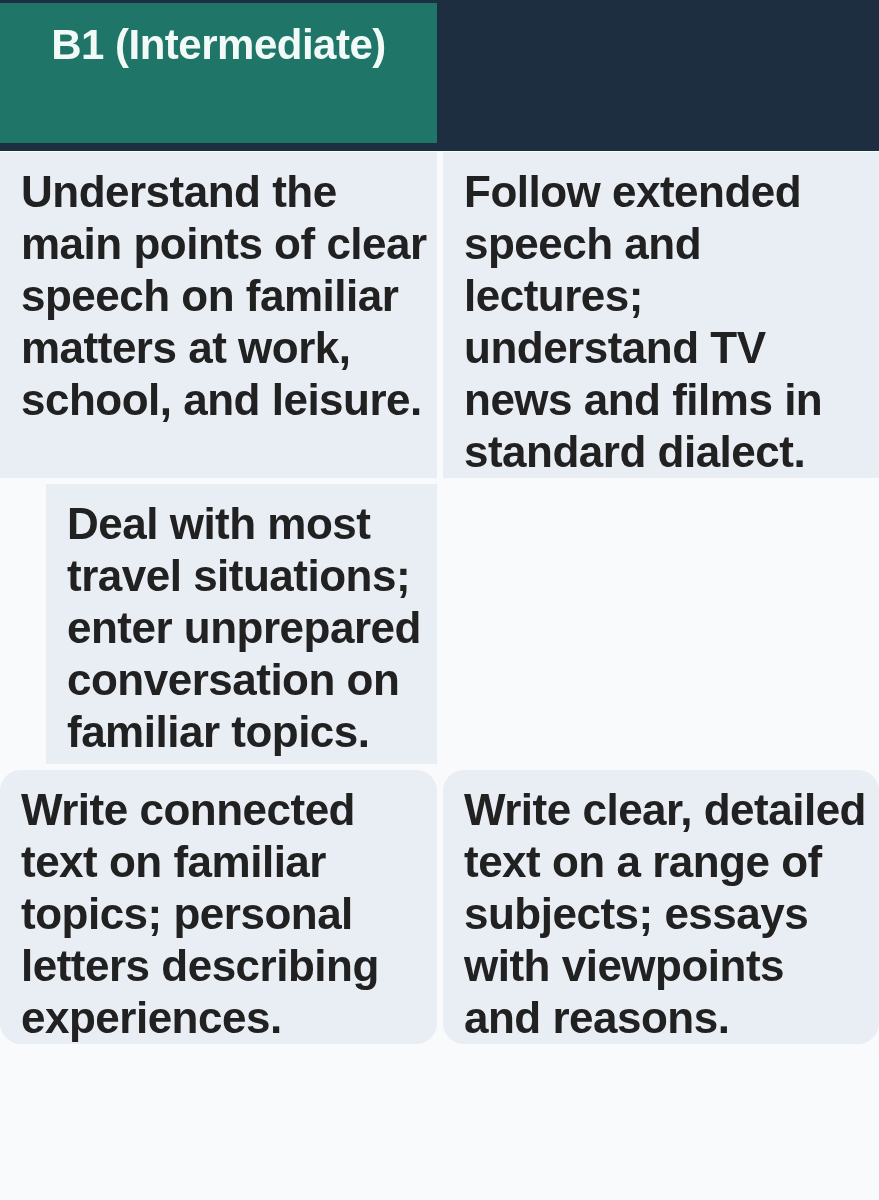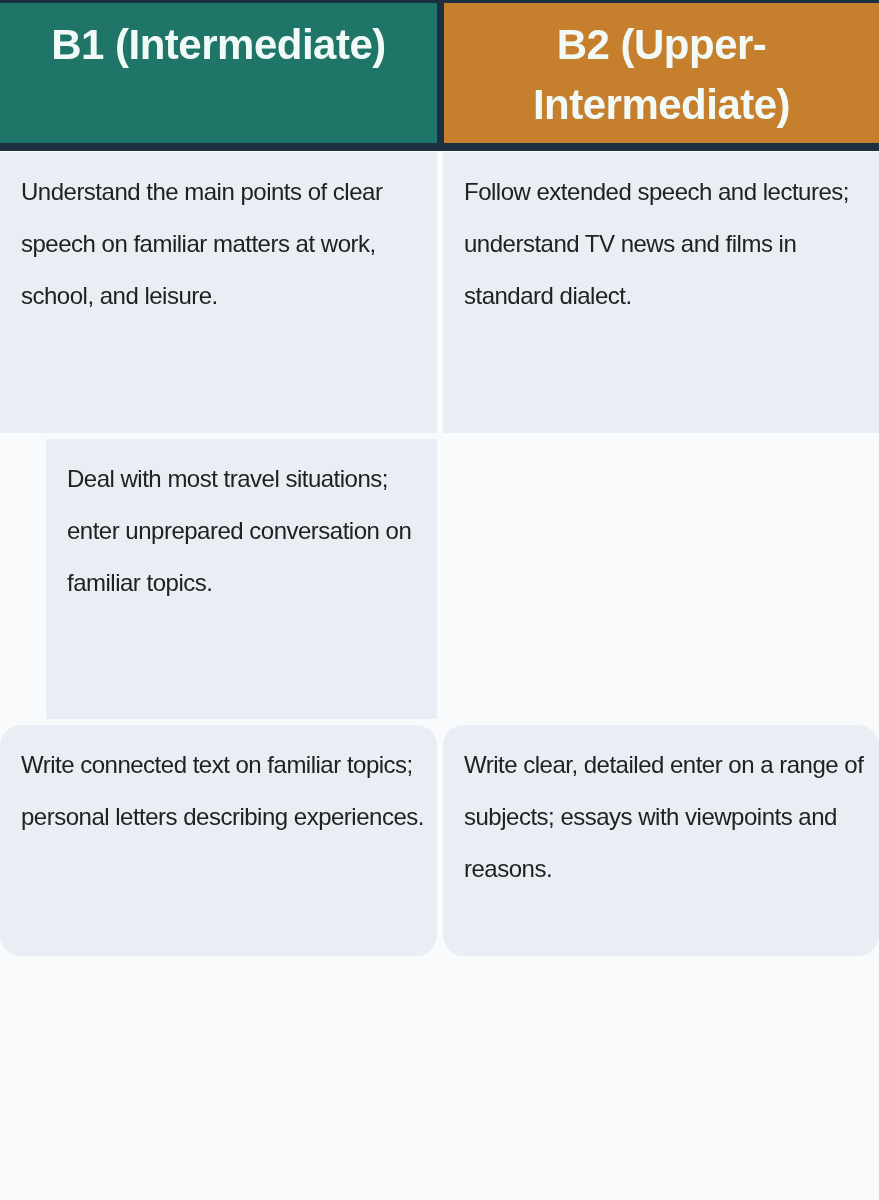"B2 (Upper-Intermediate)" div.header-cell { html: <div>B2 (Upper-Intermediate)</div> -> none }
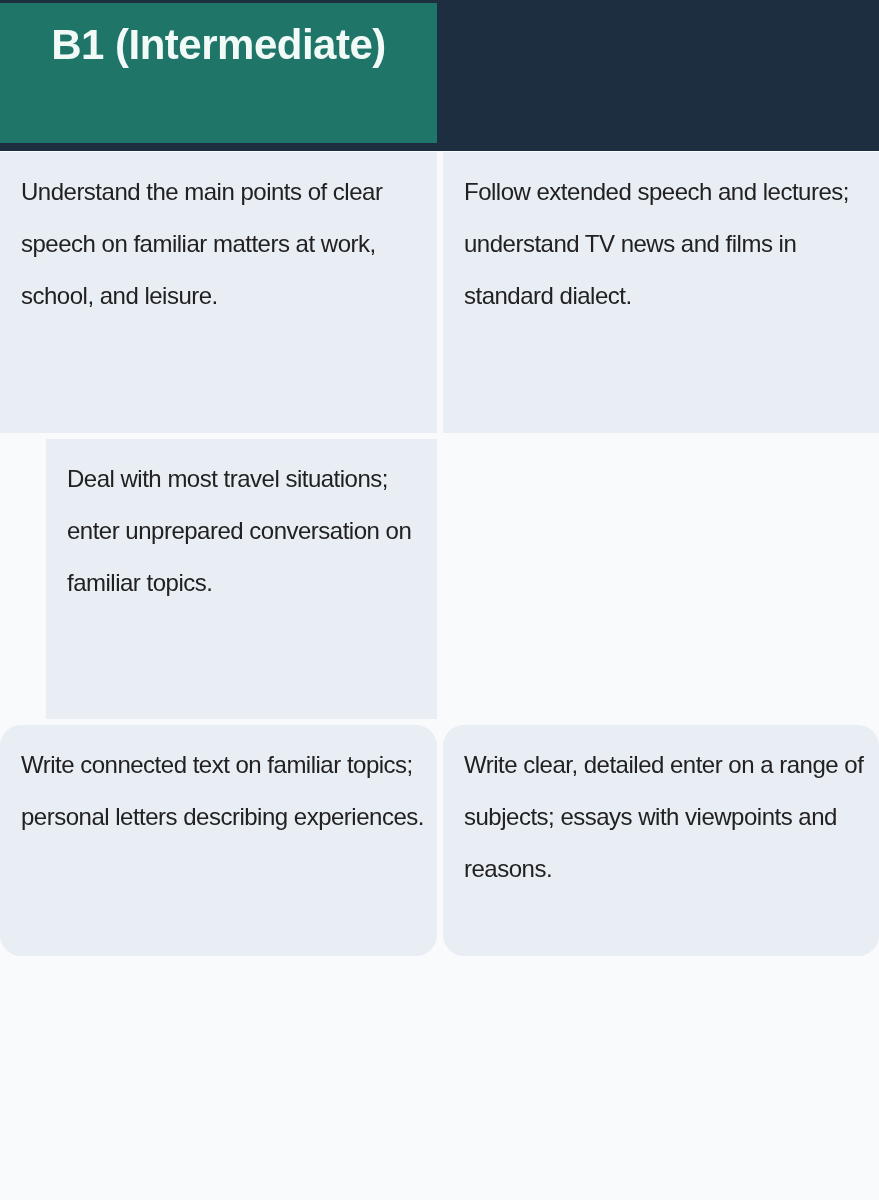"Understand the main points of" .cell { font-size: 24px -> 44px; font-weight: none -> bold }
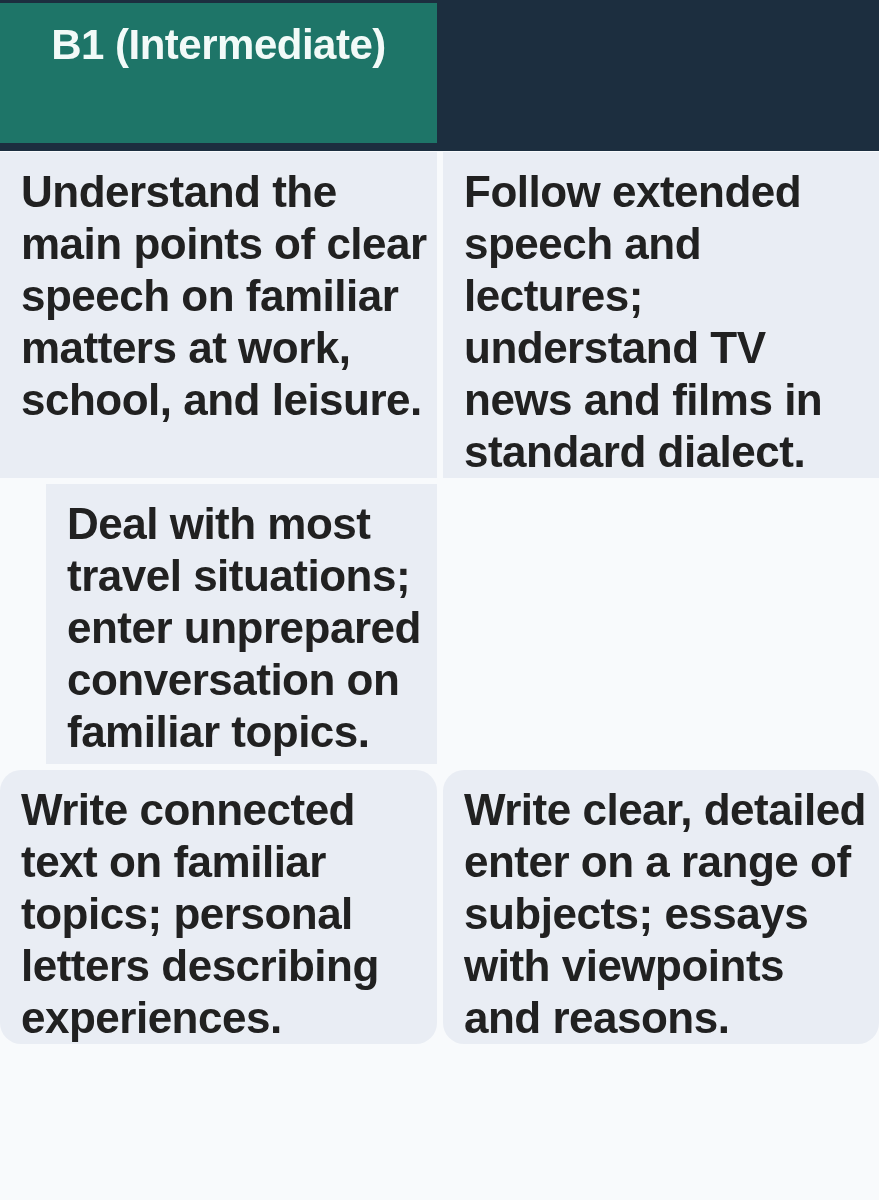"Write clear, detailed enter on" div.cell { text: enter -> text }
